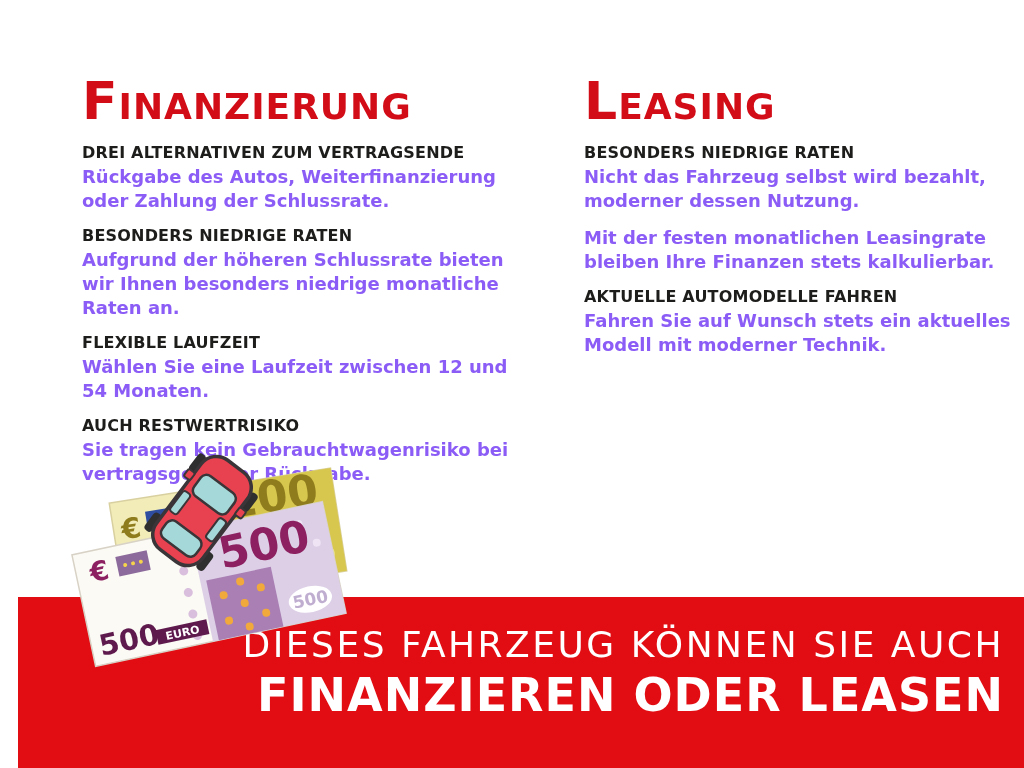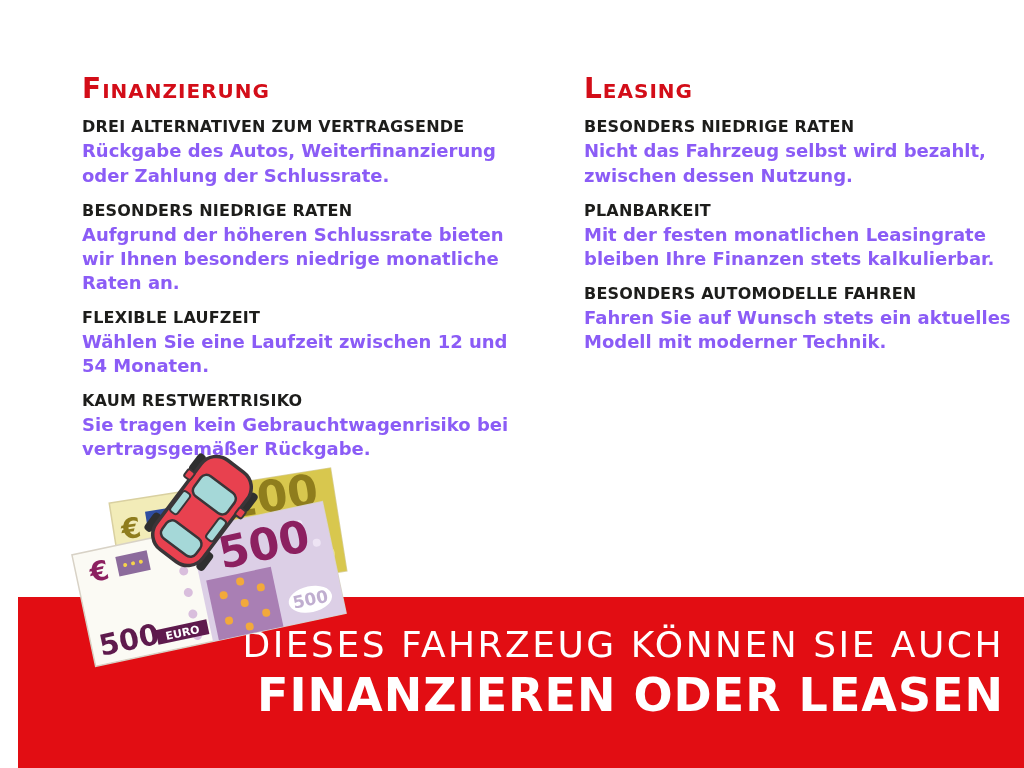"Finanzierung" .col-title { font-size: 28px -> 52px }
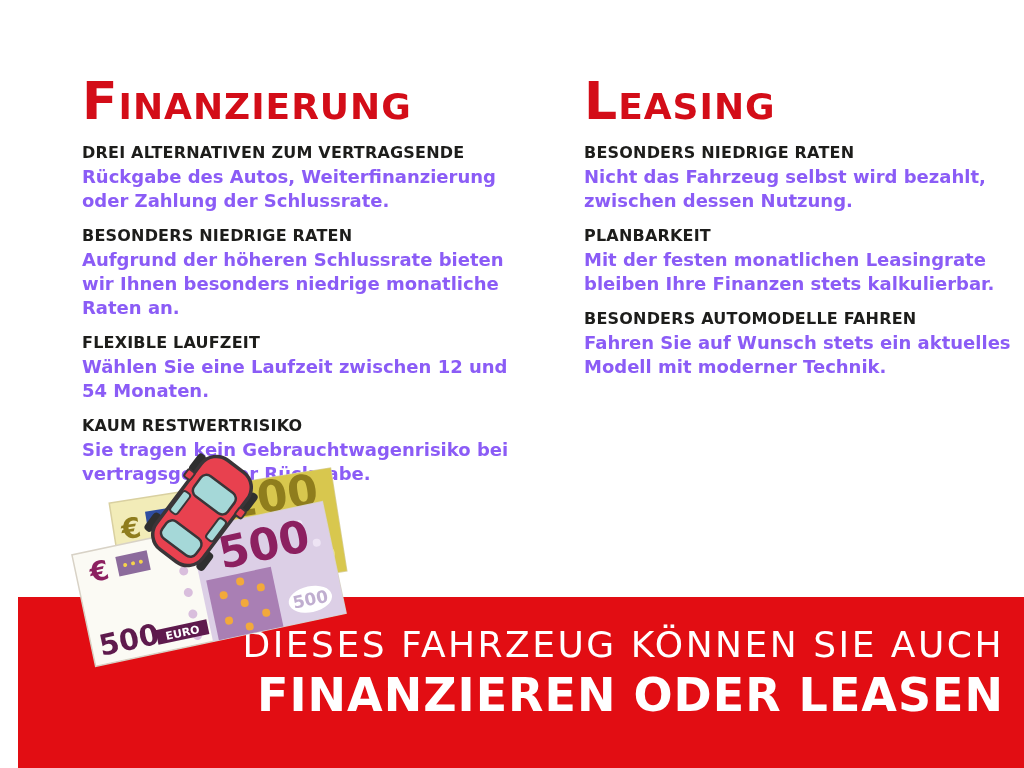"Nicht das Fahrzeug selbst wird" p.sec-body { text: zwischen -> moderner }
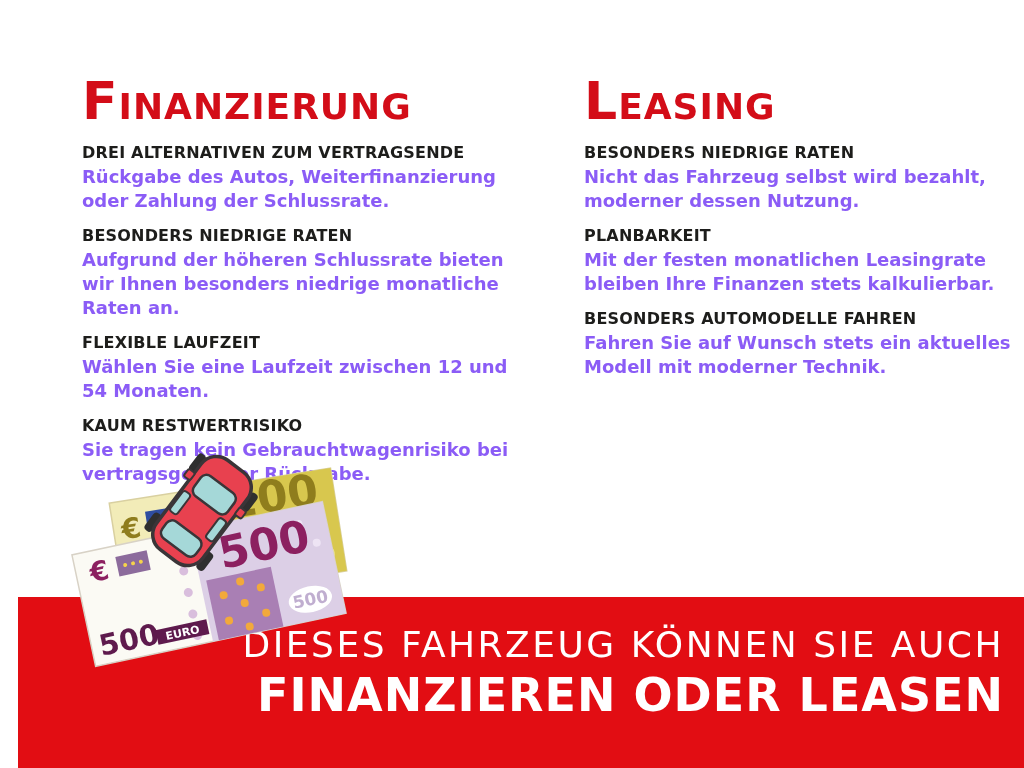"PLANBARKEIT" h2.sec-heading { html: <h2>PLANBARKEIT</h2> -> none }
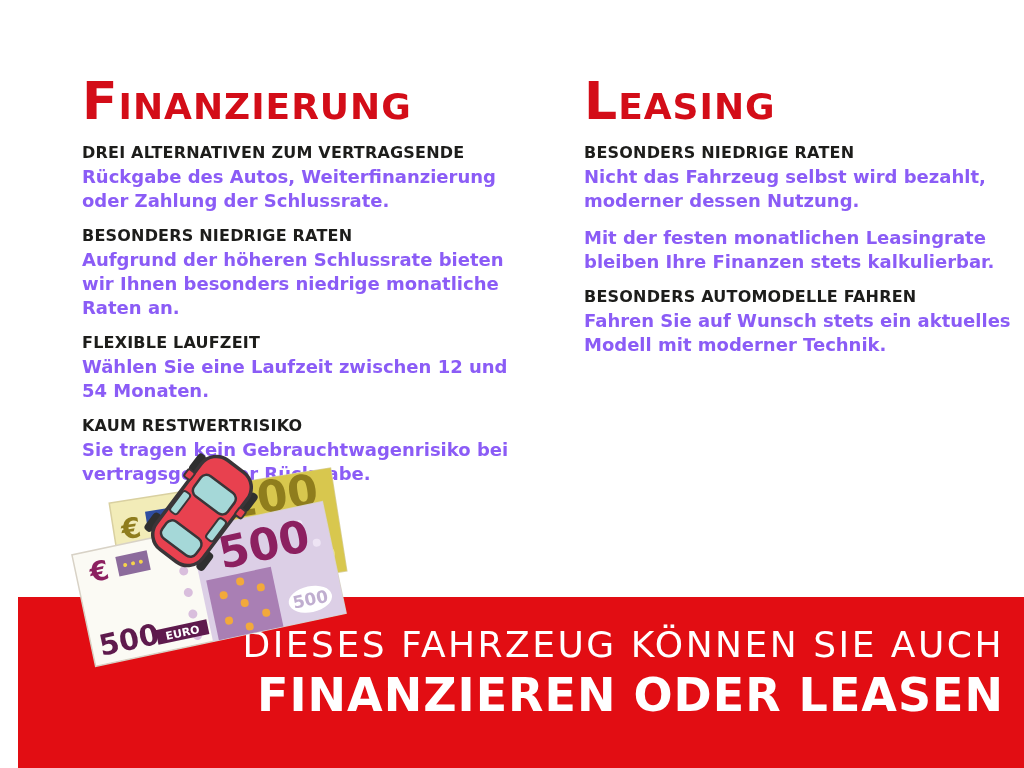"BESONDERS AUTOMODELLE FAHREN" h2.sec-heading { text: BESONDERS -> AKTUELLE }
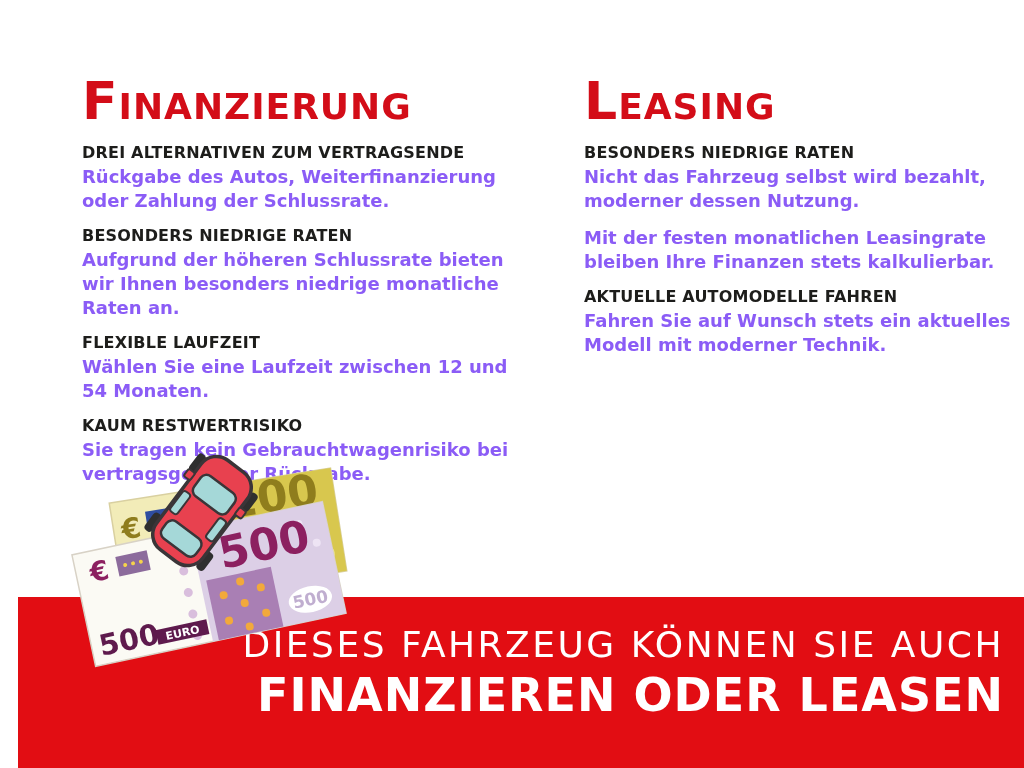"KAUM RESTWERTRISIKO" h2.sec-heading { text: KAUM -> AUCH }
